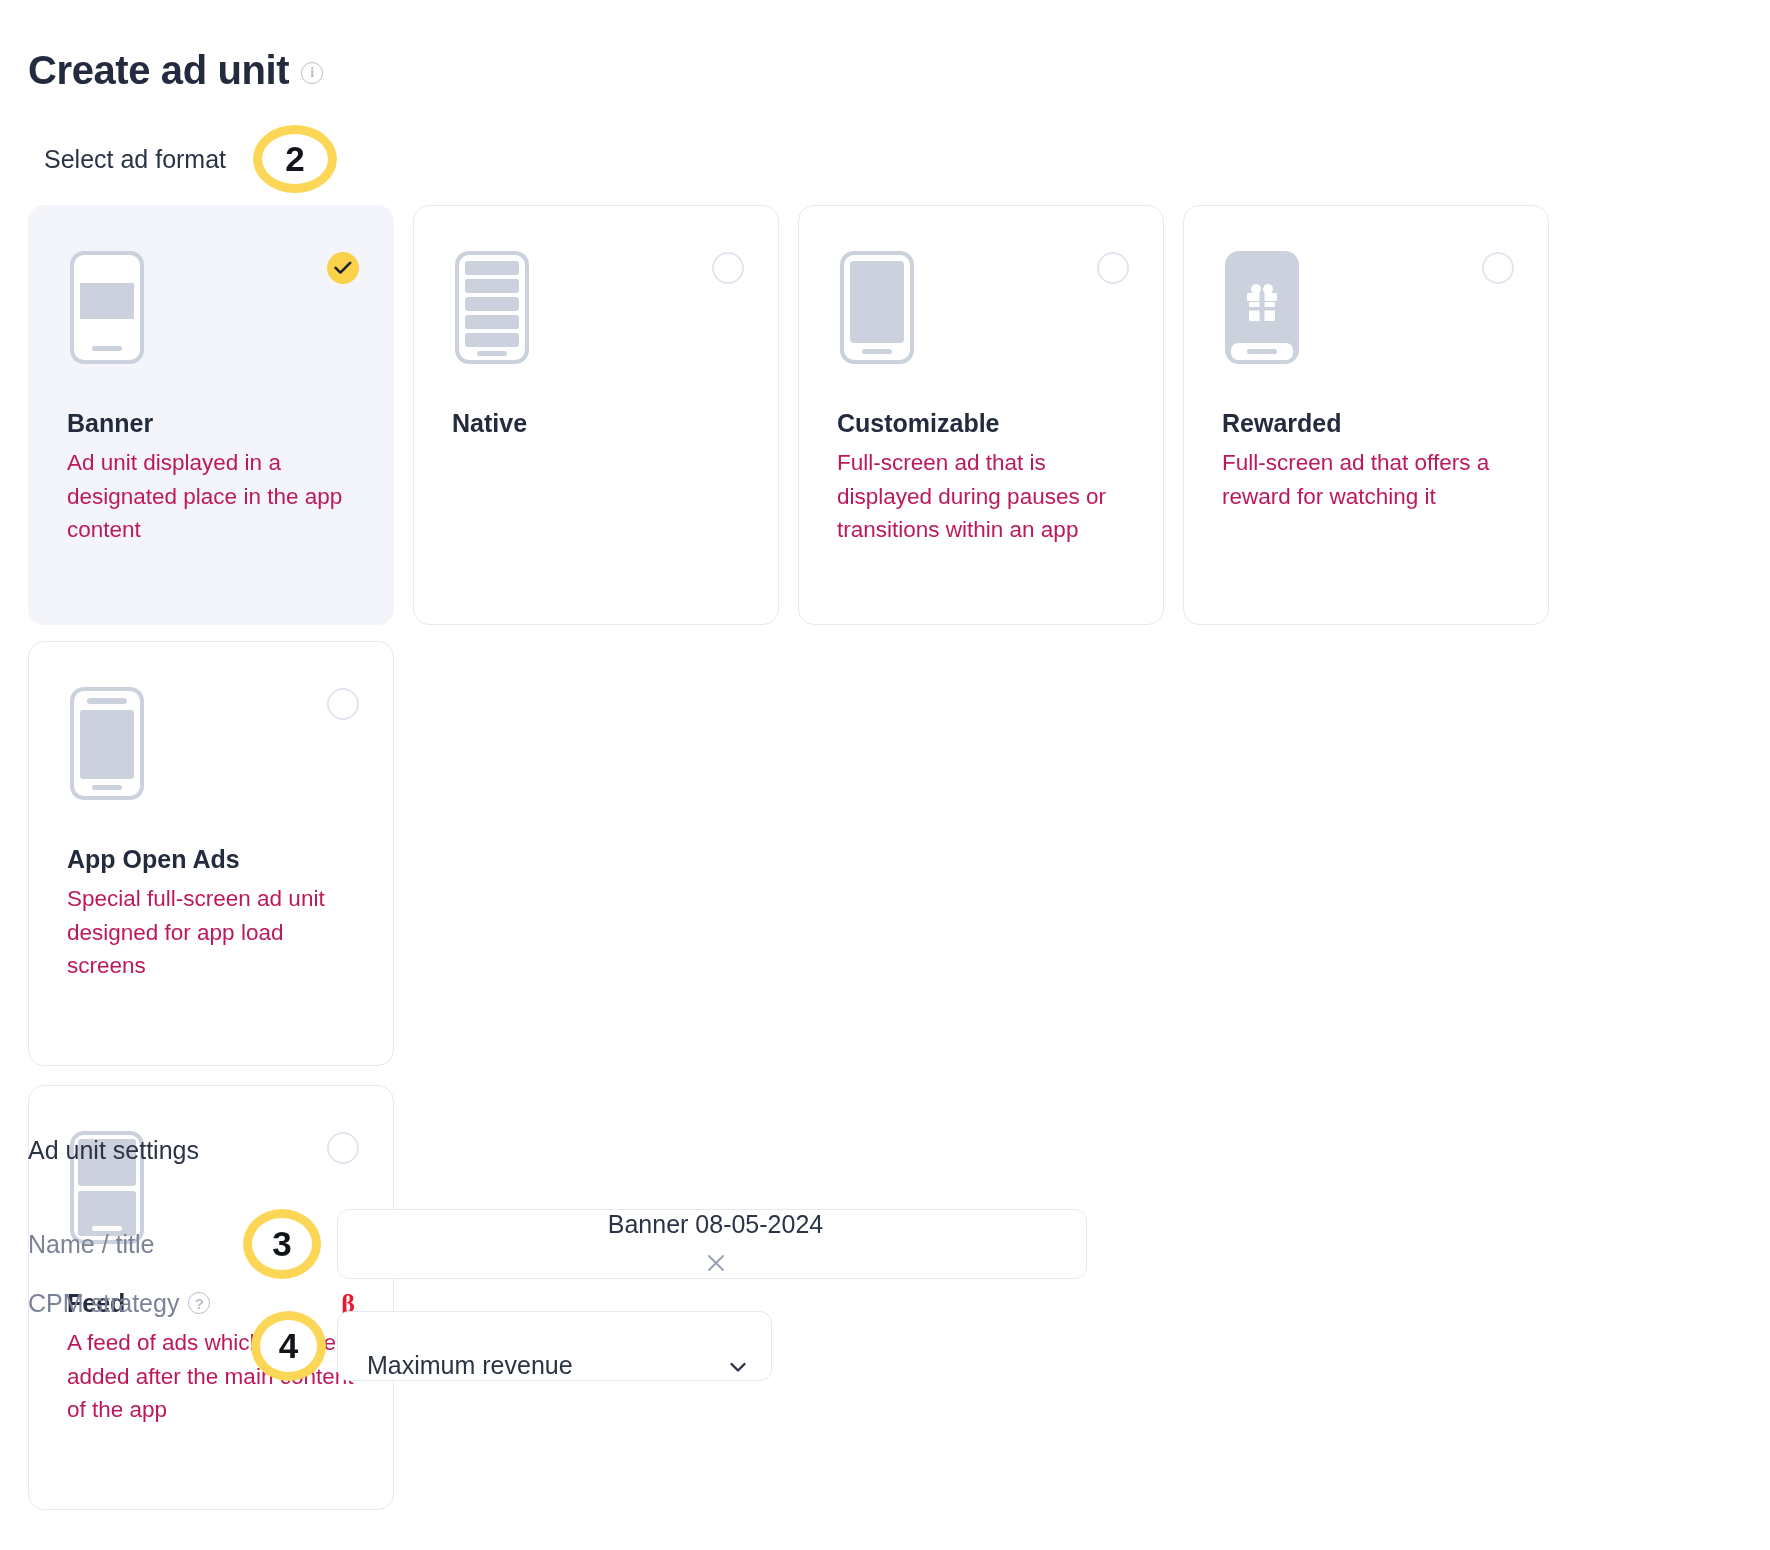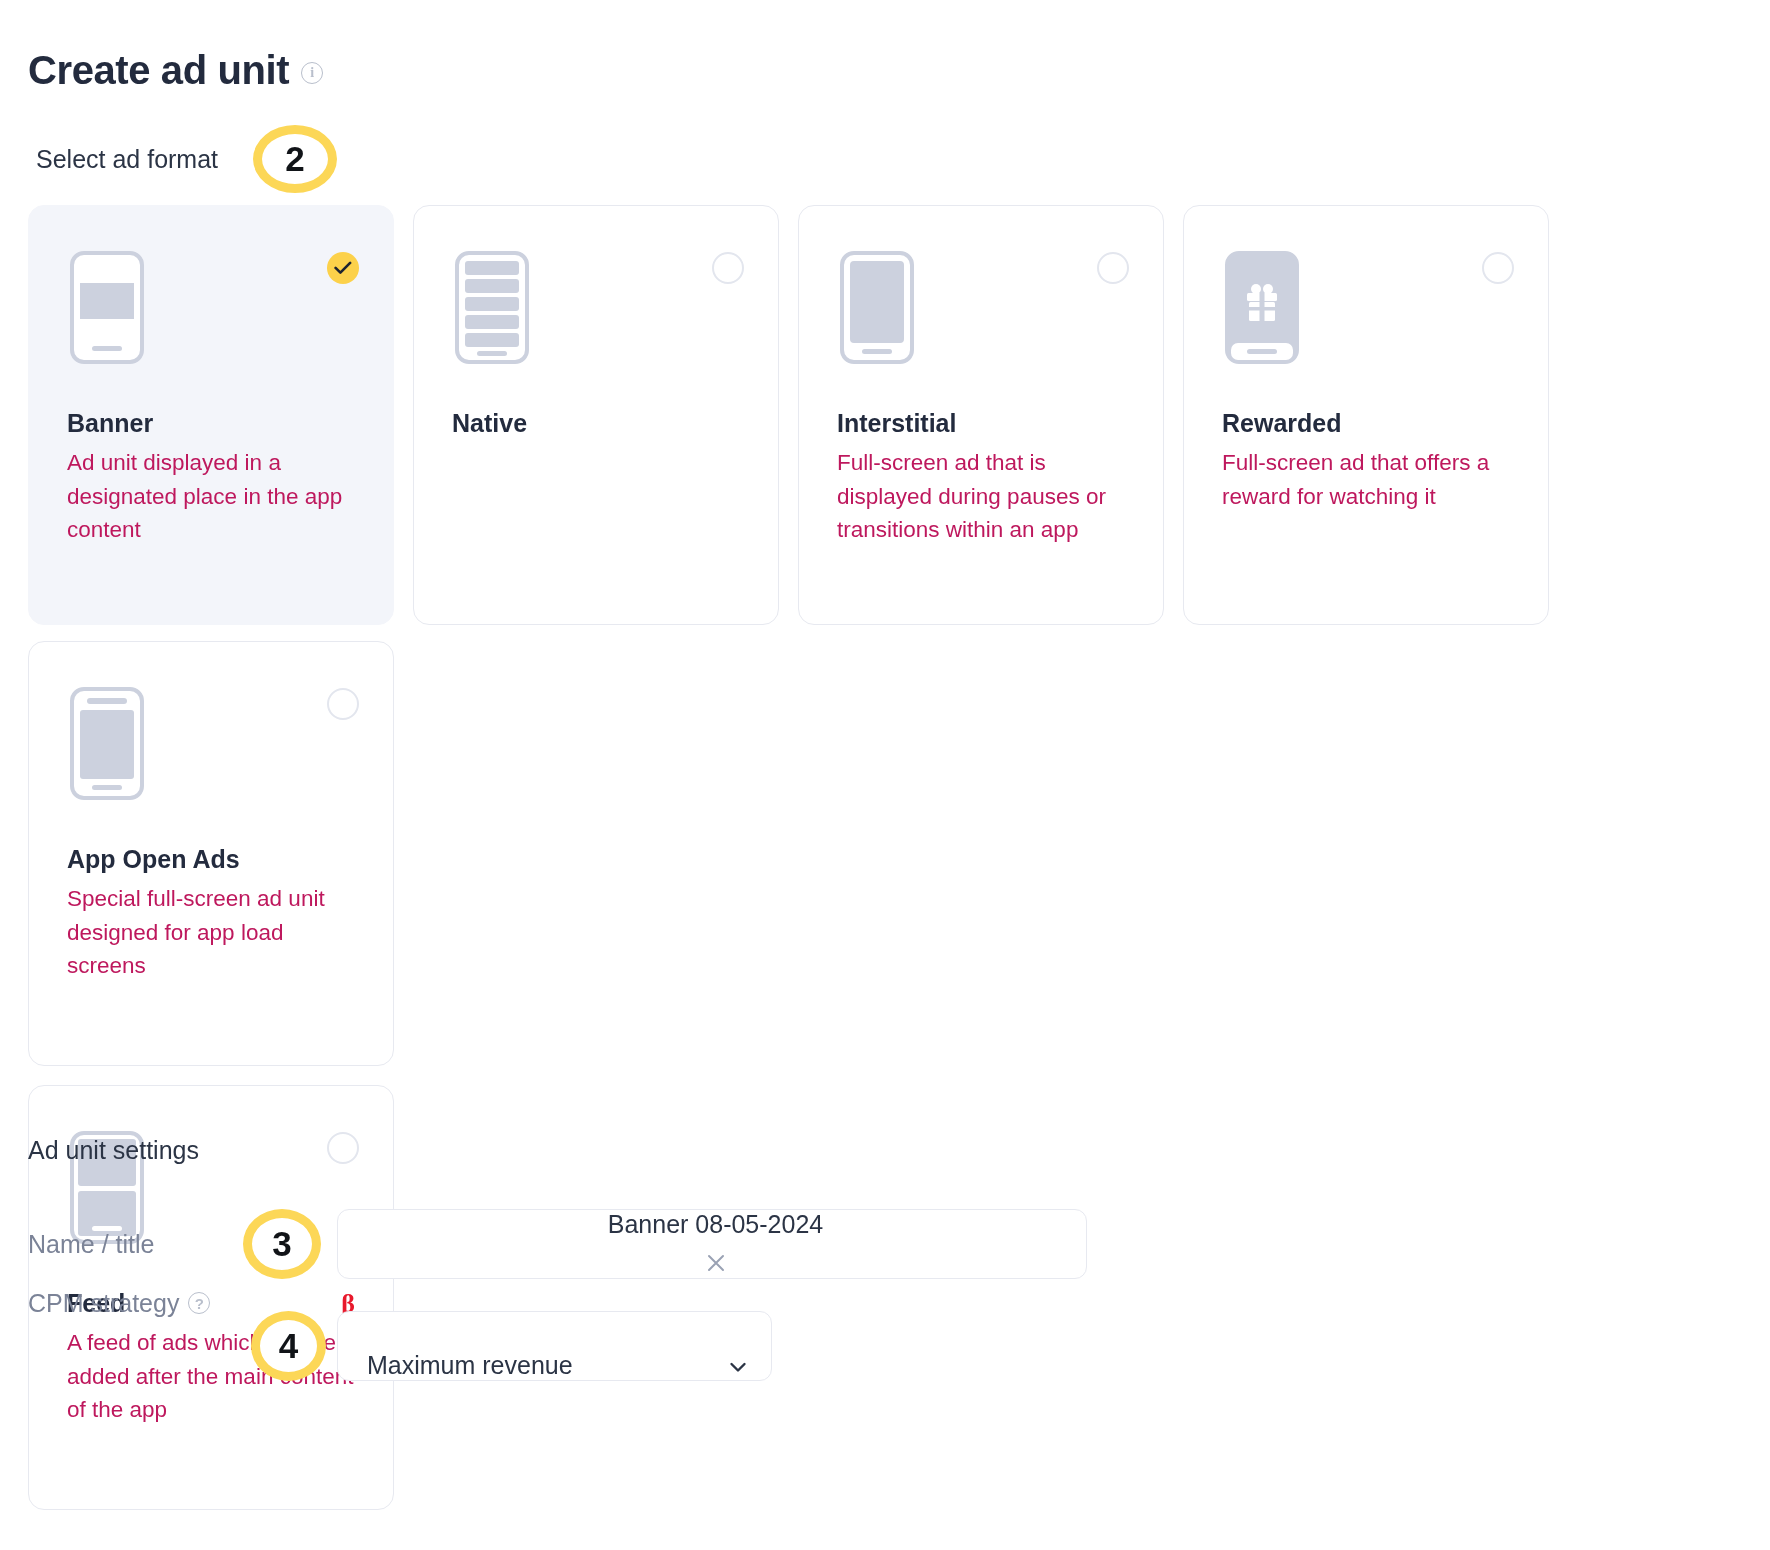"Select ad format" #select-format-label { left: 36px -> 44px }
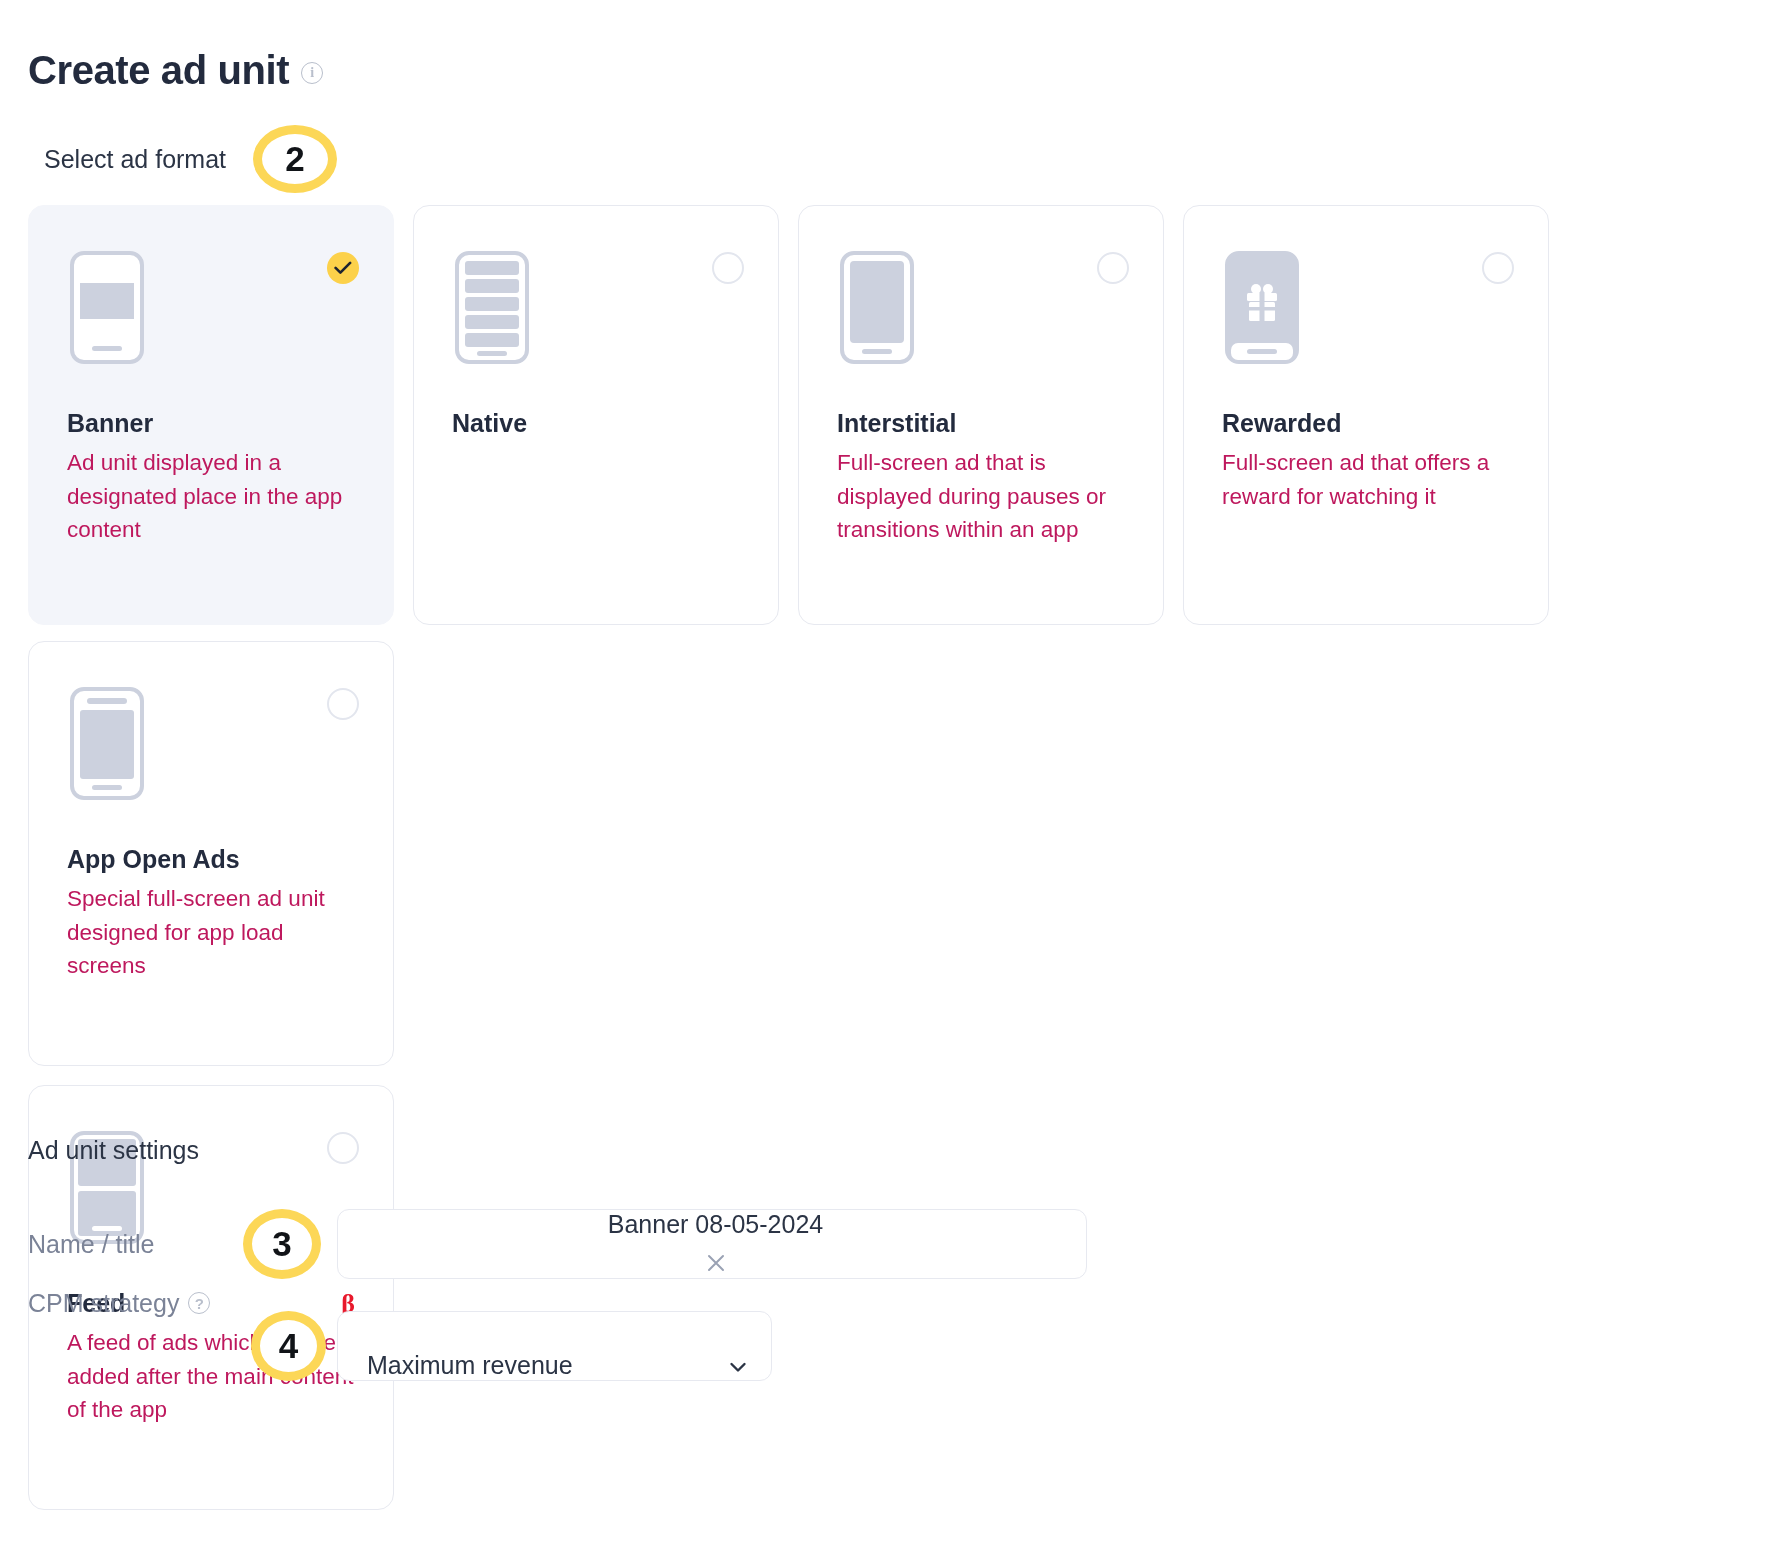"Interstitial" span.card-title { text: Interstitial -> Customizable }
